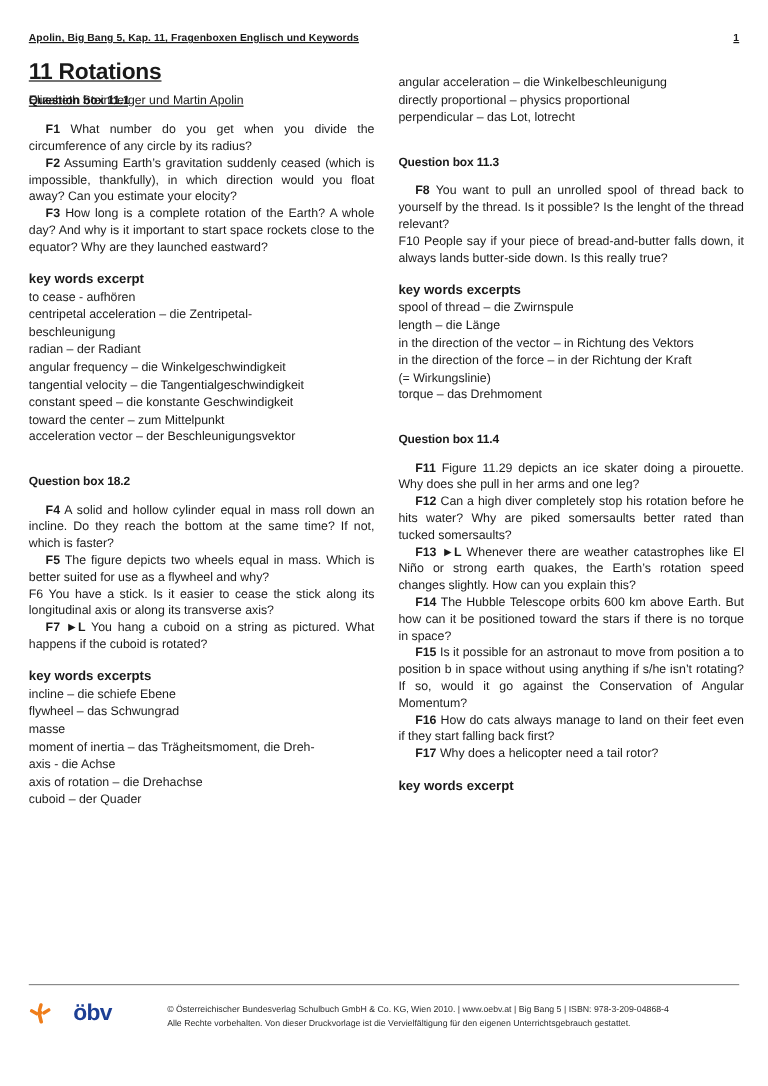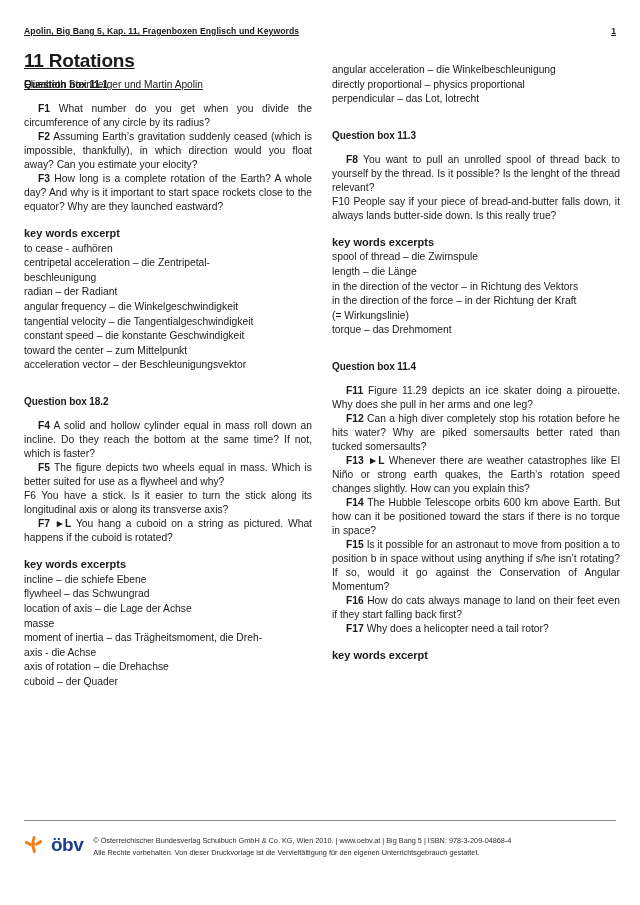"You have a stick. Is" span { text: turn -> cease }
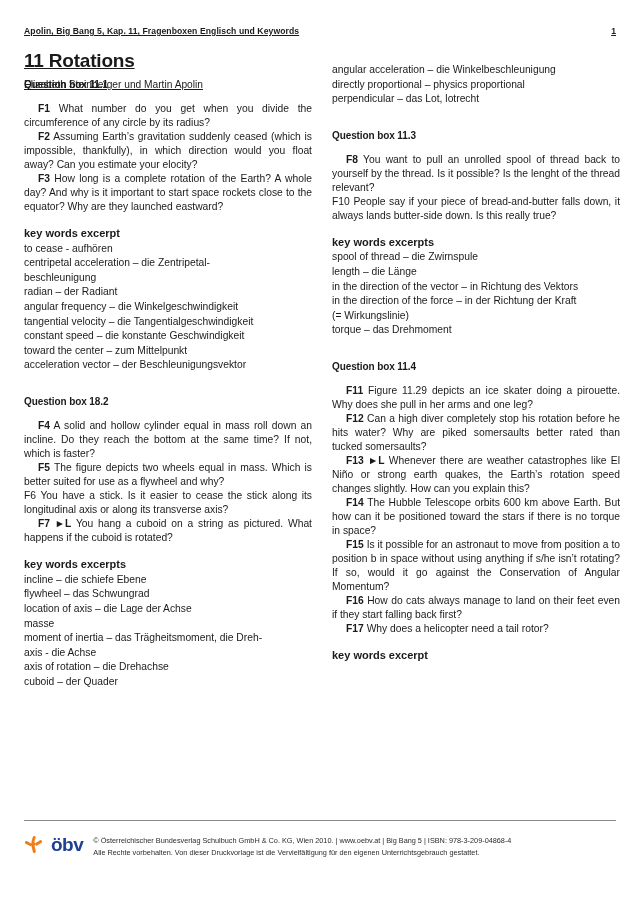"location of axis – die" li { html: <li>location of axis – die Lage der Achse</li> -> none }
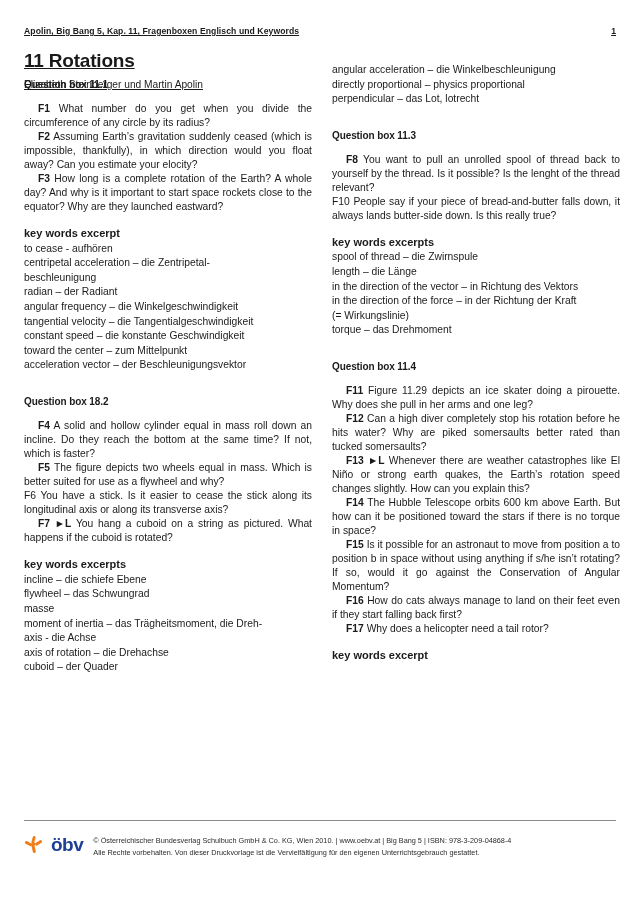"öbv" .logo { gap: 8px -> 18px }
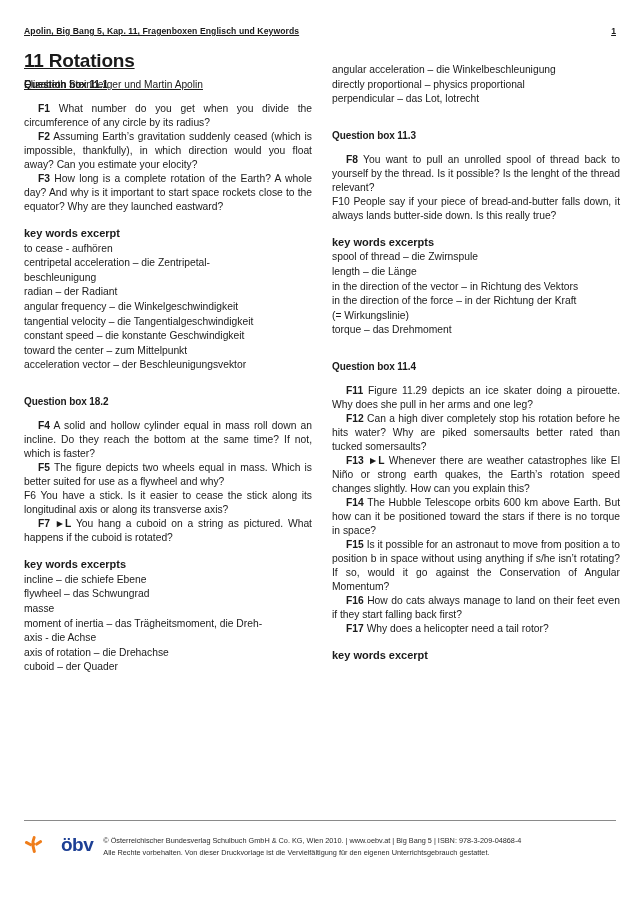"© Österreichischer Bundesverlag" .footer-text { margin-left: none -> 36px }
